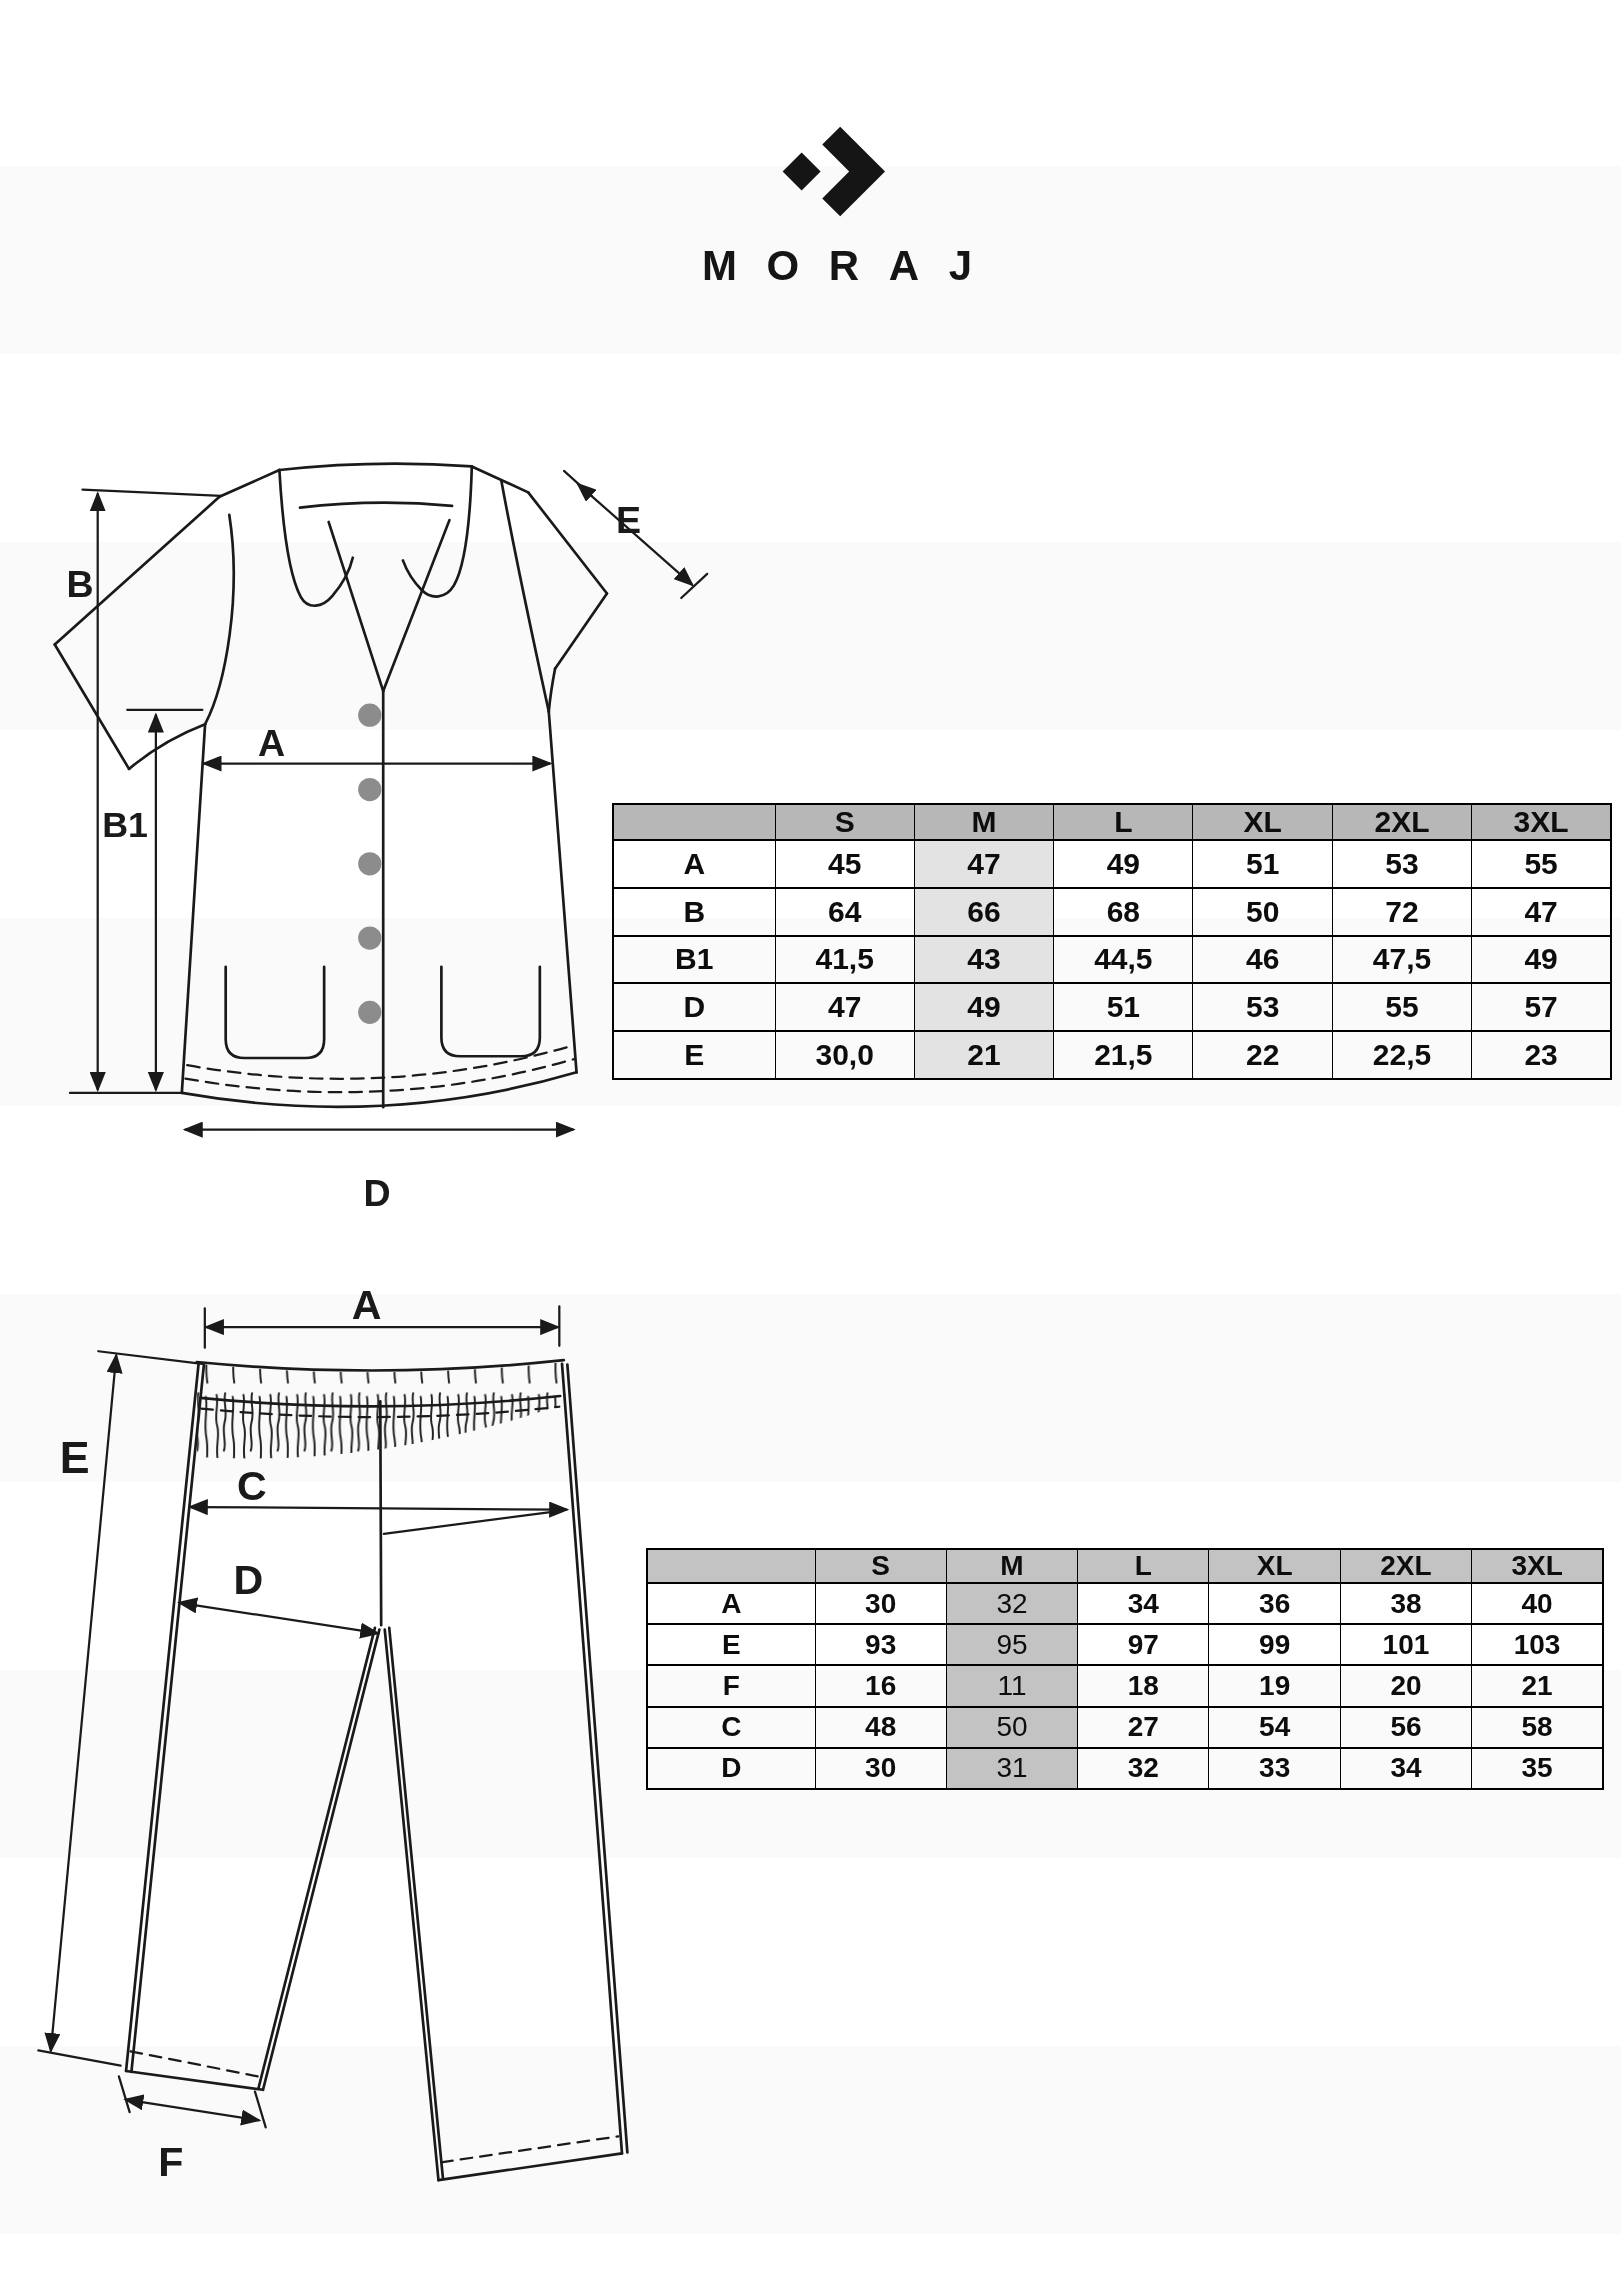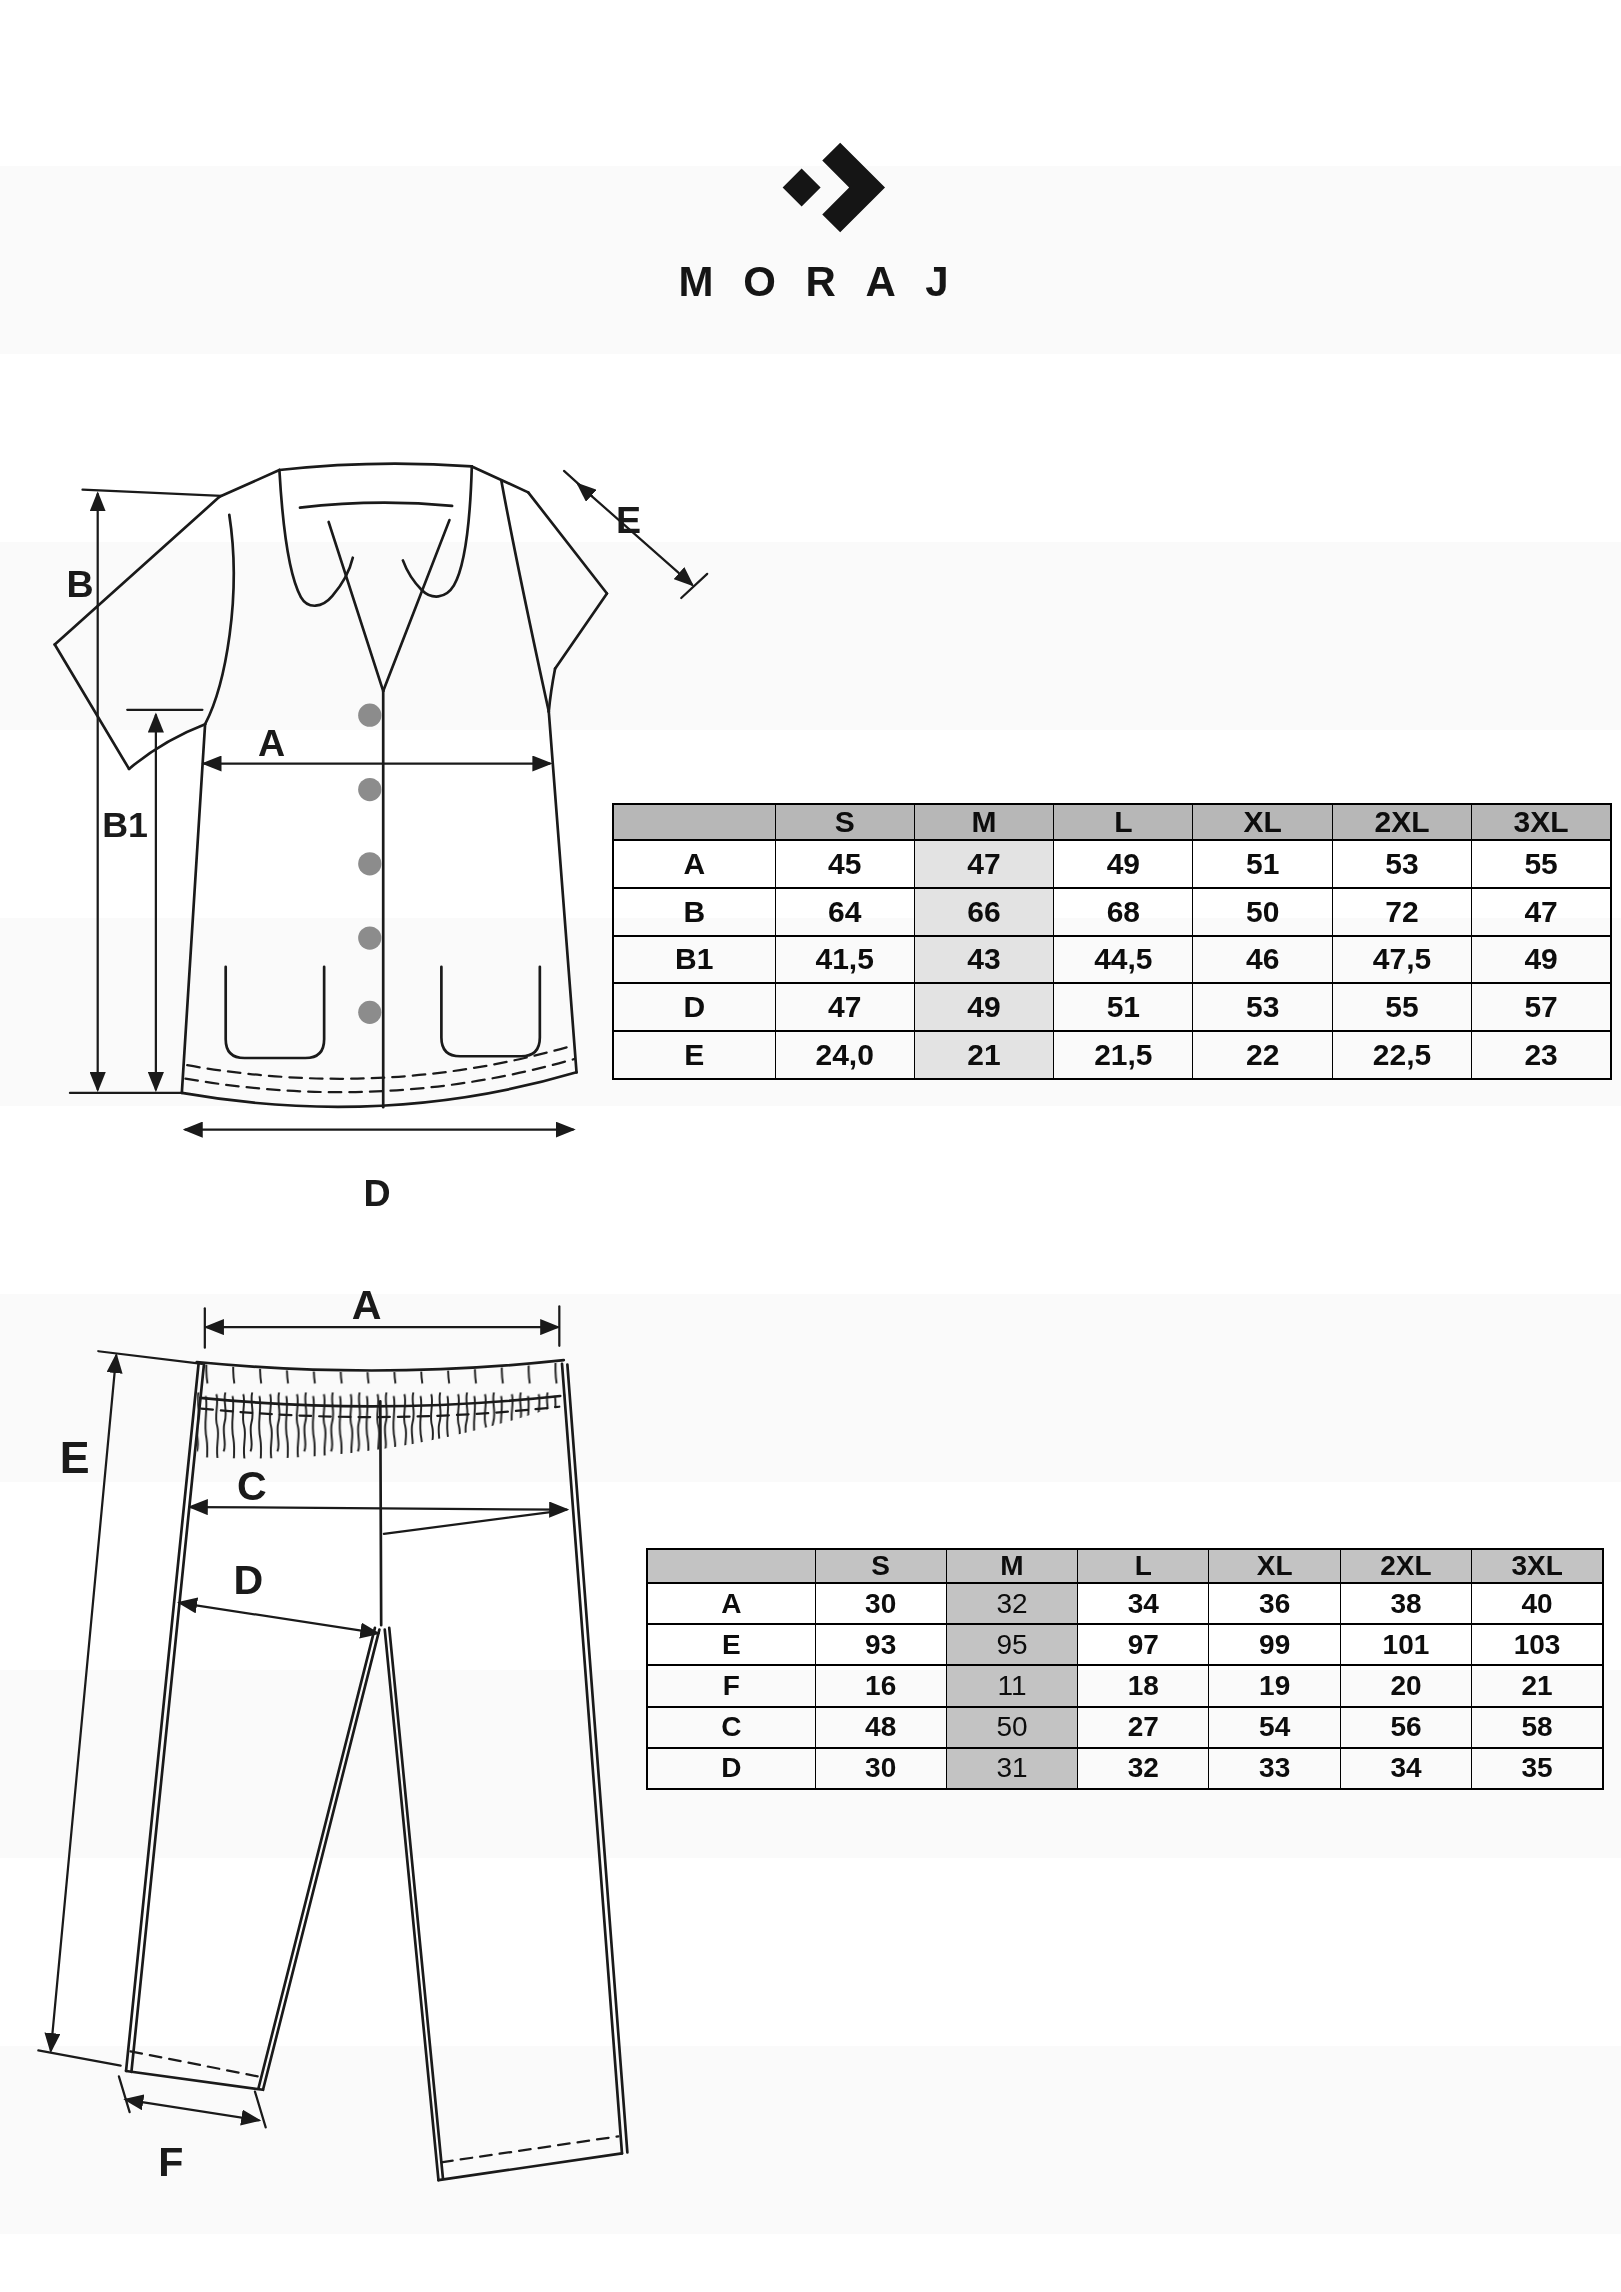"MORAJ" .logo { text-align: none -> center; top: 131px -> 115px }
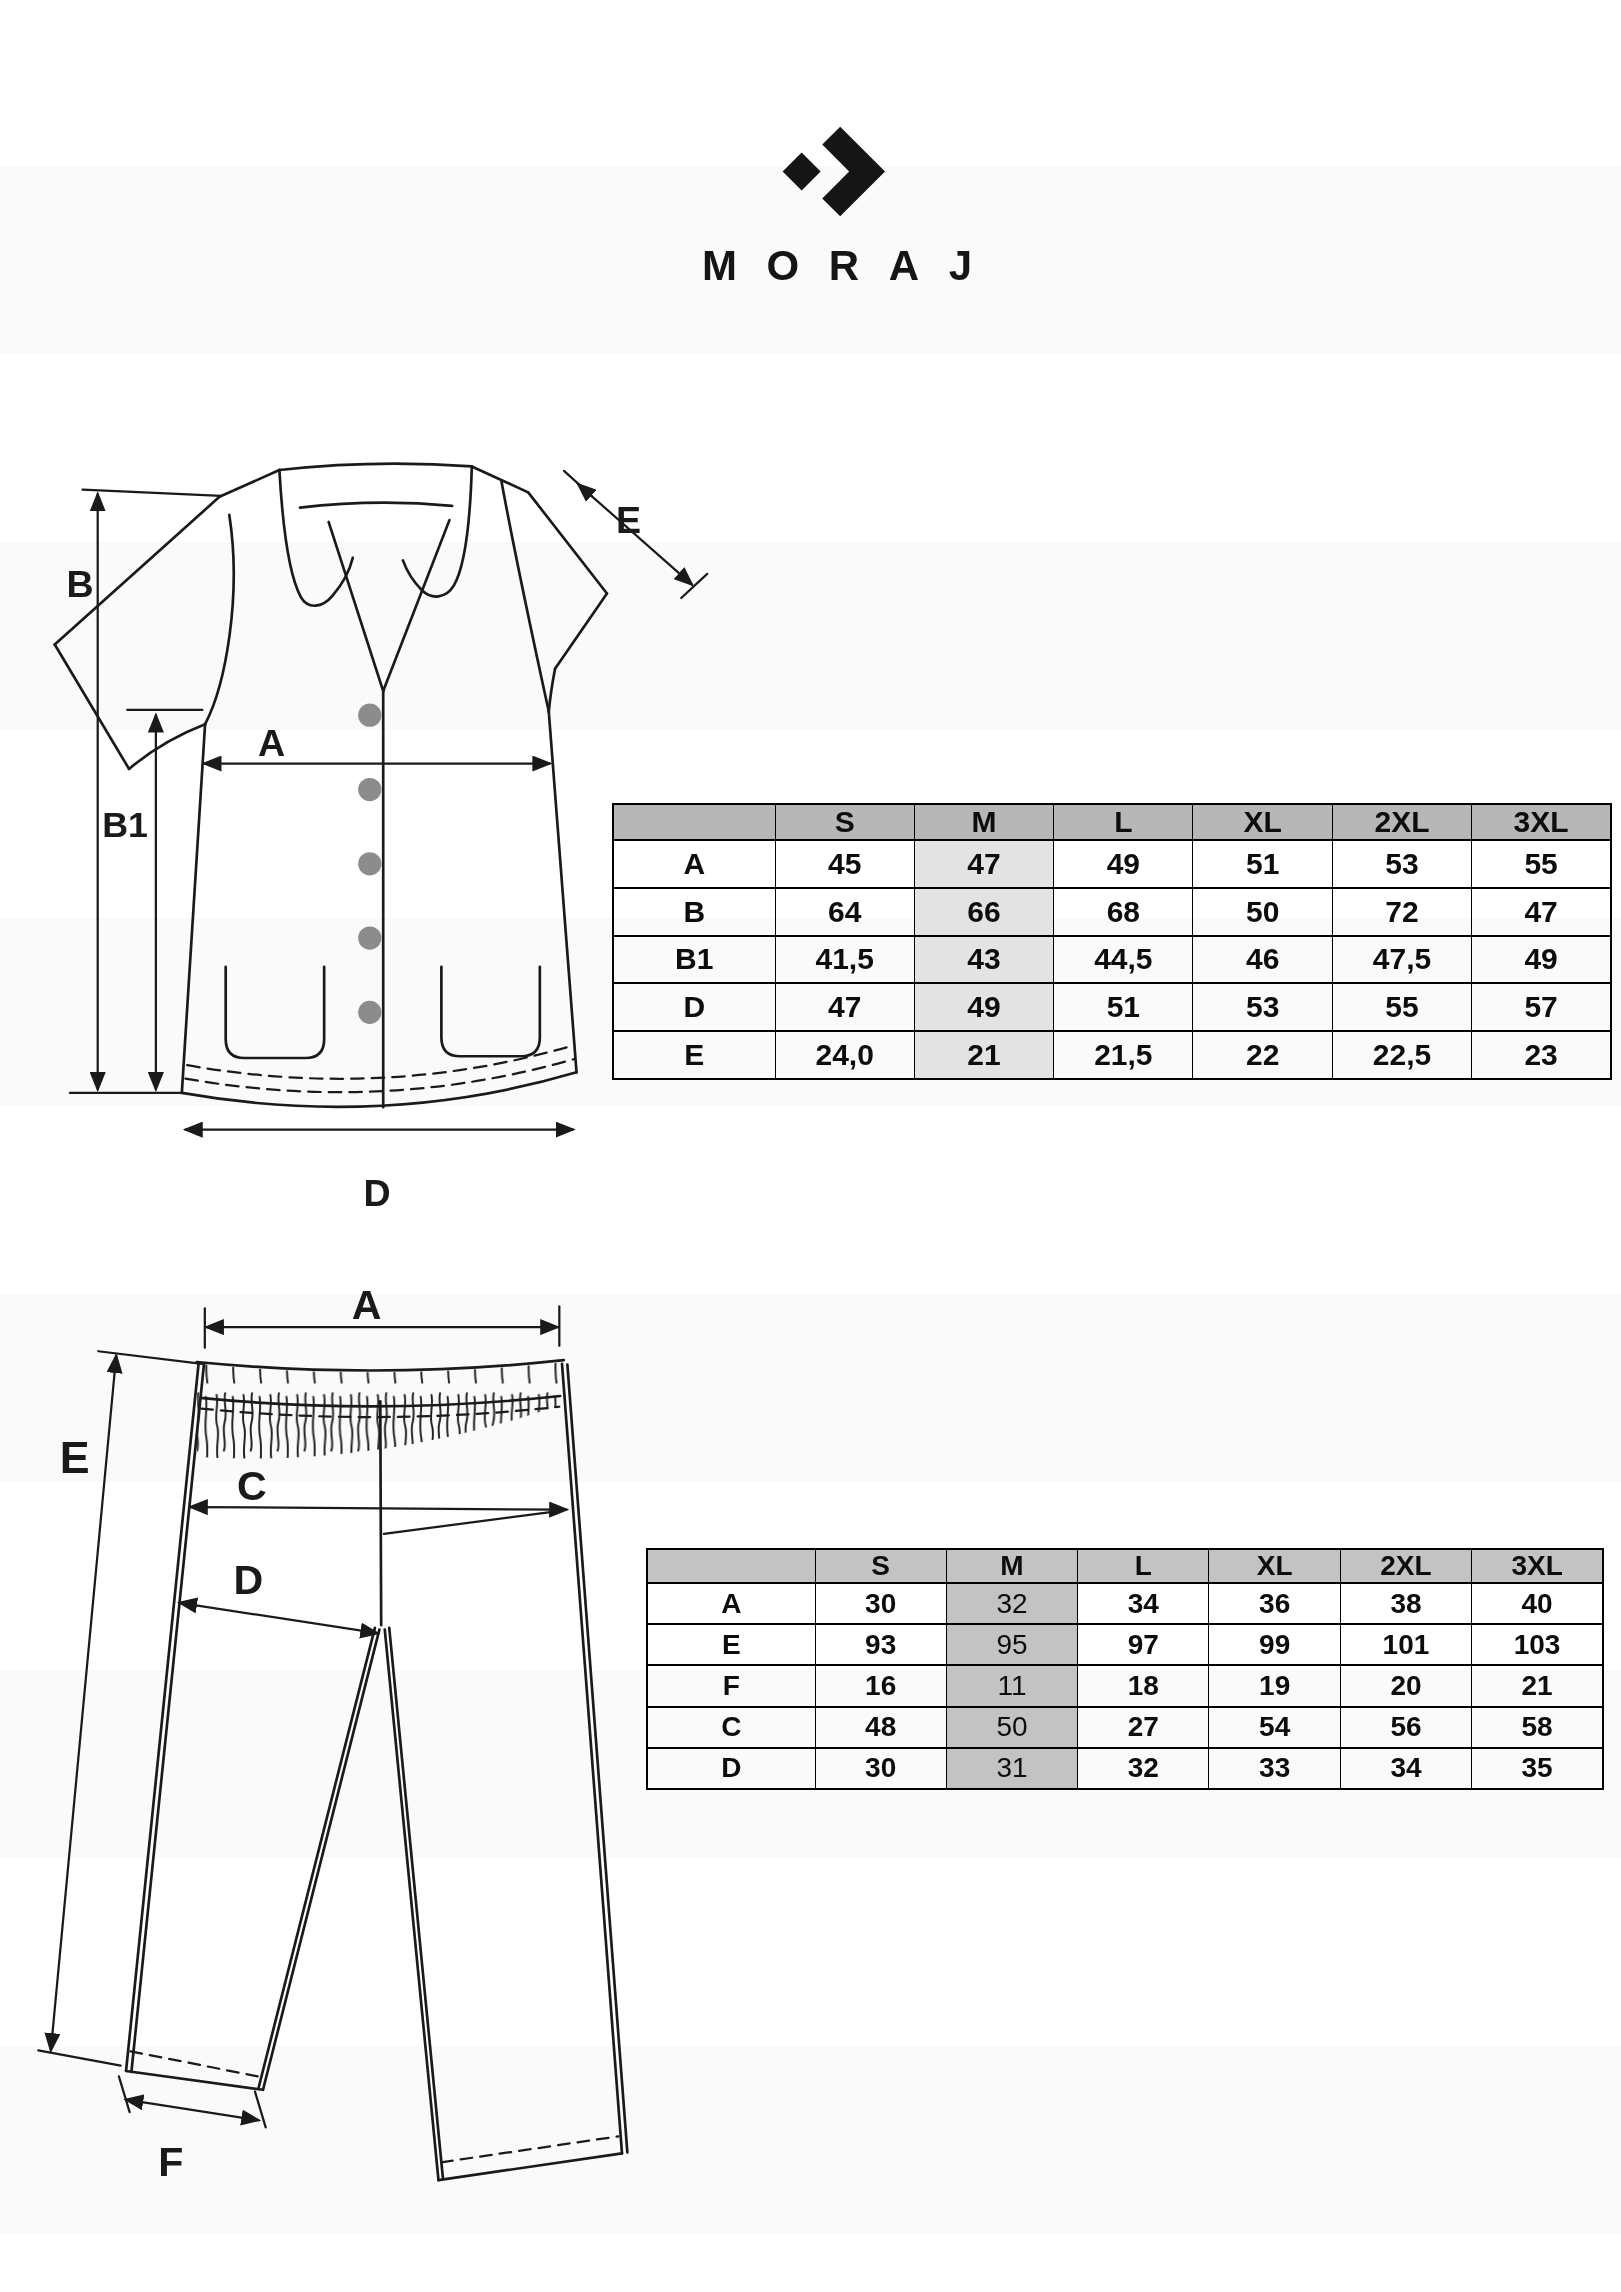"24,0" td { text: 24,0 -> 30,0 }
